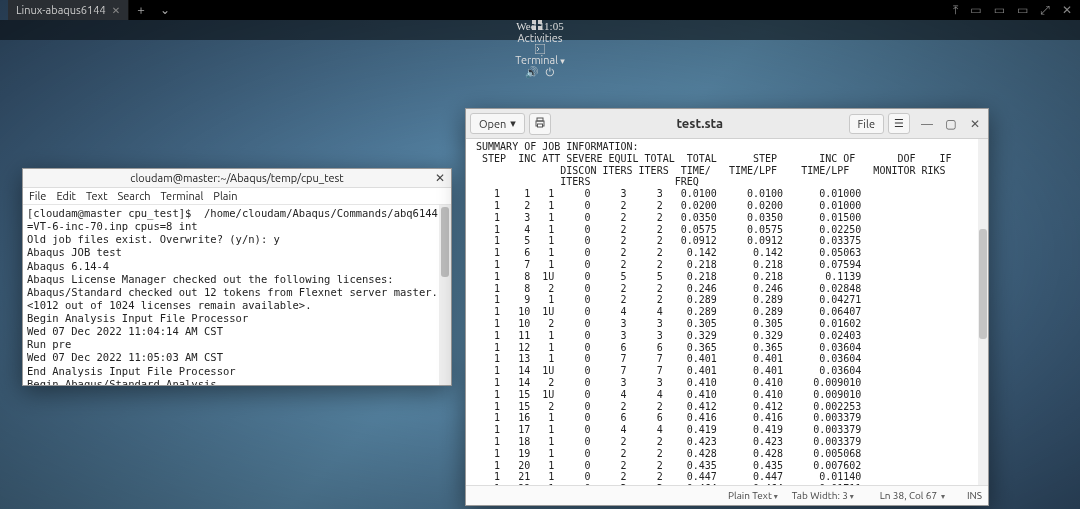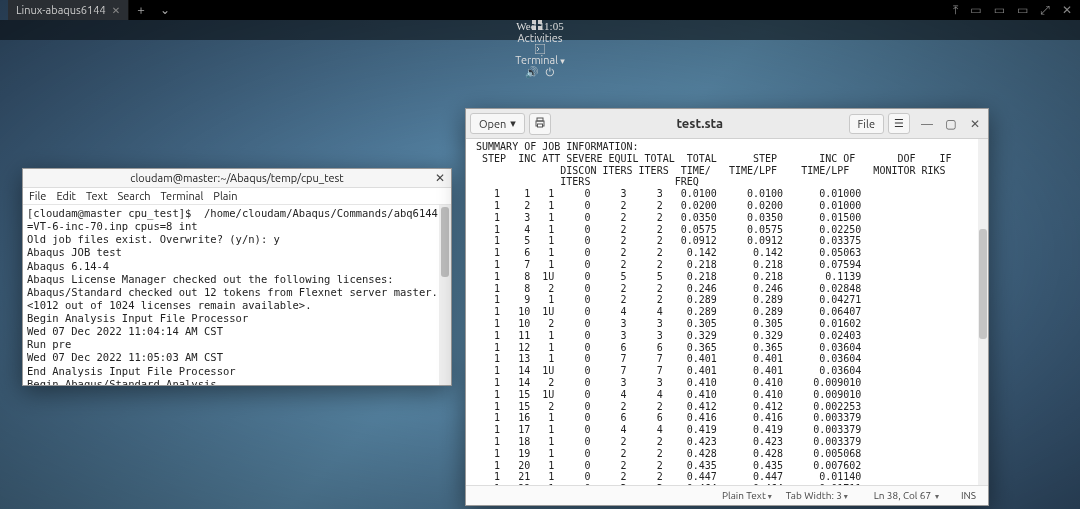"Plain Text" .gedit-status { padding: 0 12px -> 0 6px }
